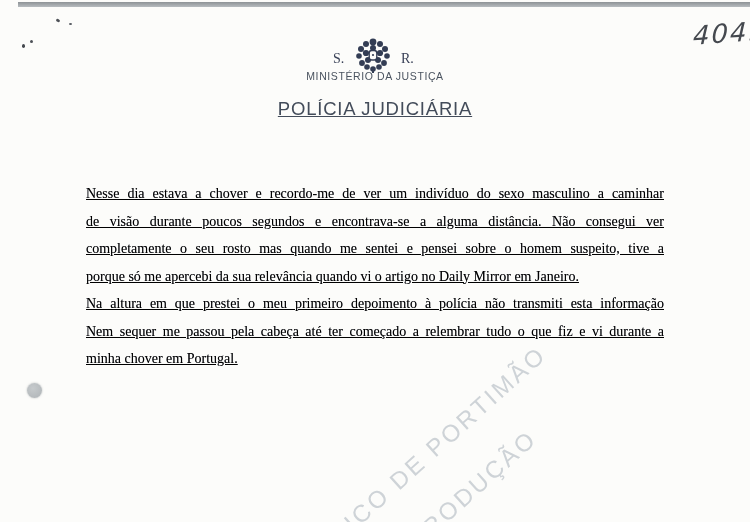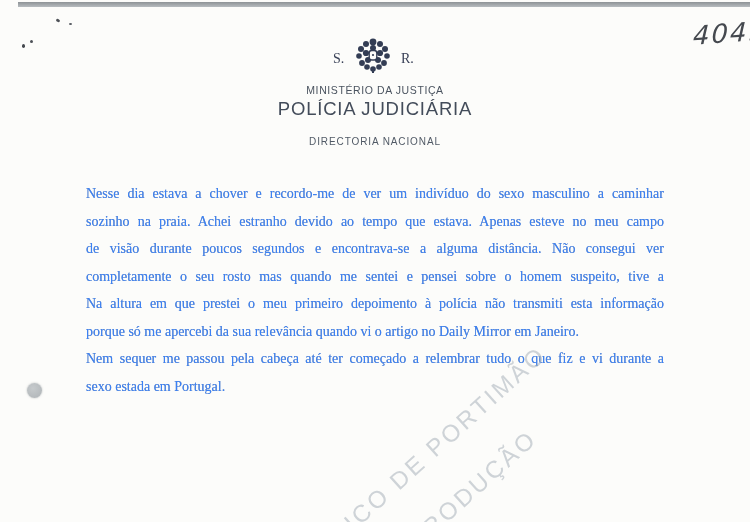"MINISTÉRIO DA JUSTIÇA" .ministry { top: 84px -> 70px }
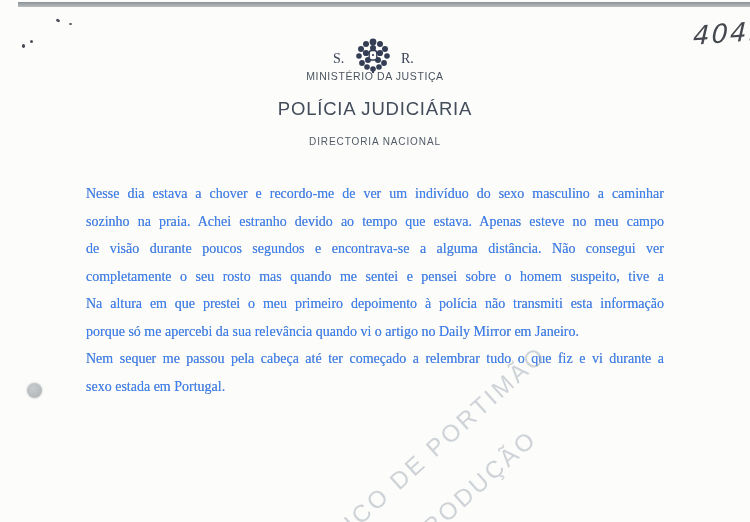"POLÍCIA JUDICIÁRIA" .org { text-decoration: none -> underline }
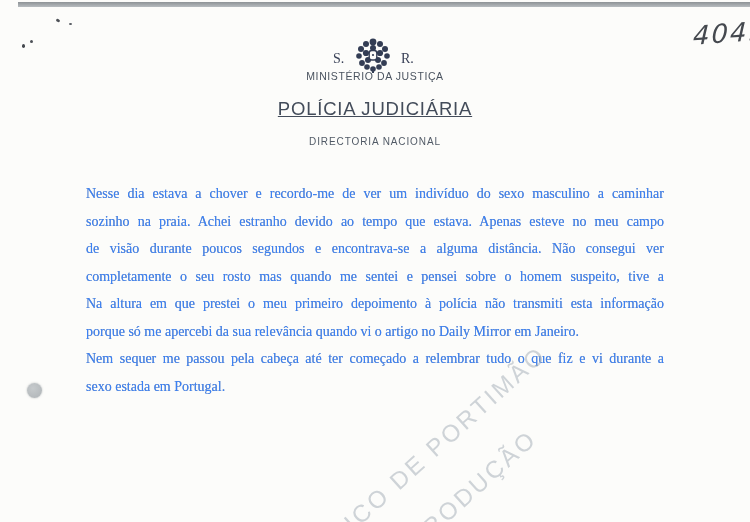"DIRECTORIA NACIONAL" div.hdr-line { html: <div>DIRECTORIA NACIONAL</div> -> none }
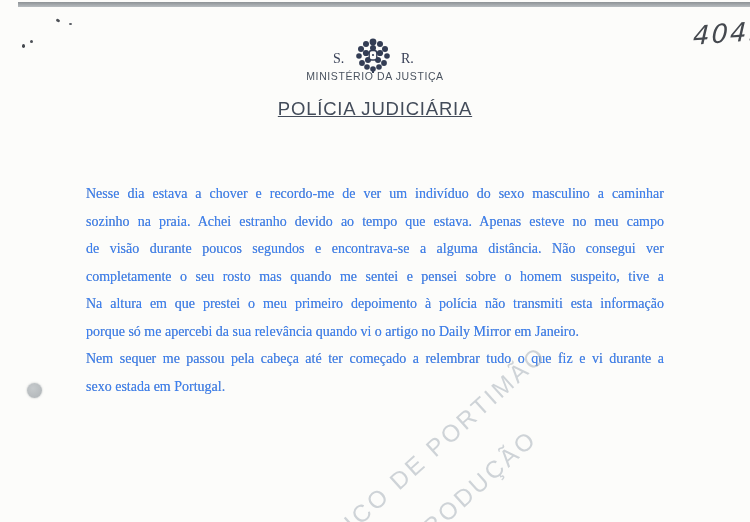"Nesse dia estava a chover" .body-text { color: #3b82f6 -> #000000; text-decoration: none -> underline }
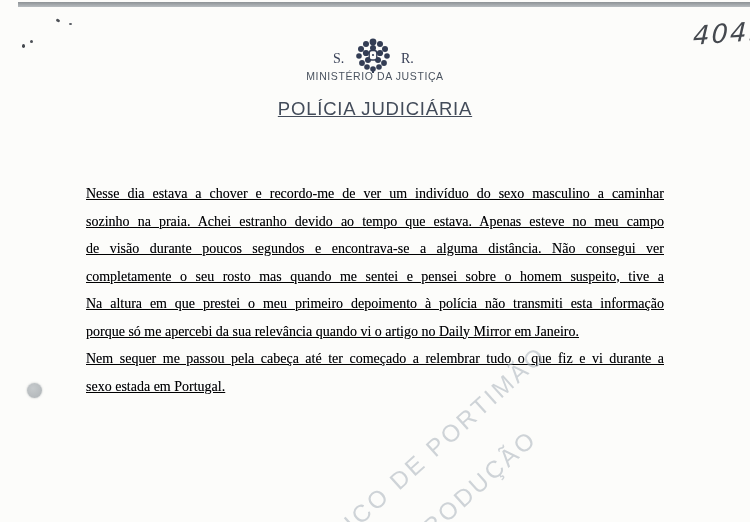"sozinho na praia. Achei estranho" div.bline { html: <div>sozinho na praia. Achei estranho devido ao tempo que estava. Apenas esteve no meu campo</div> -> none }
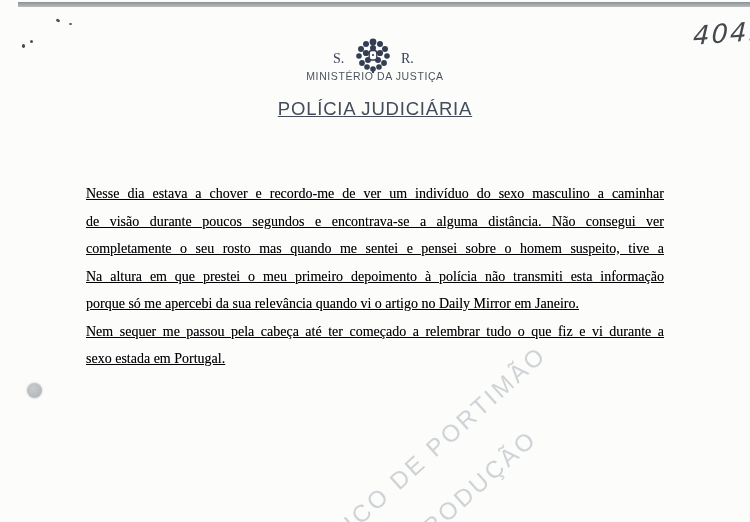"Na altura em que prestei" div.bline { order: before "porque só me apercebi da" -> after "porque só me apercebi da" }
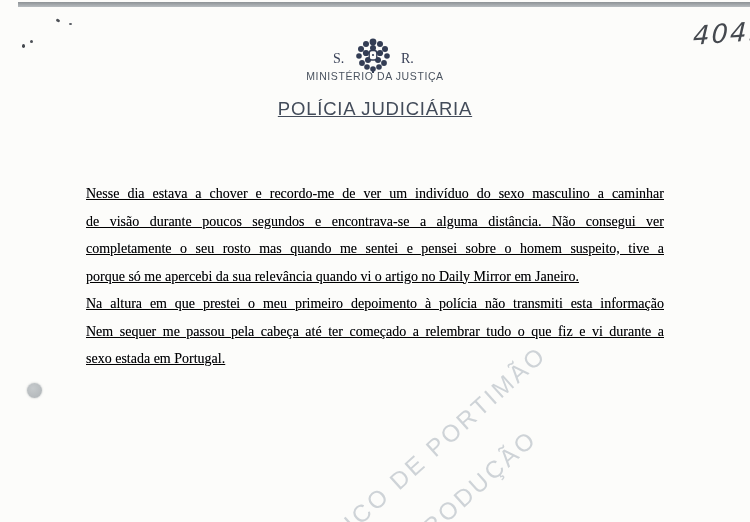"sexo estada em Portugal." div.bline { text: sexo estada -> minha chover }
